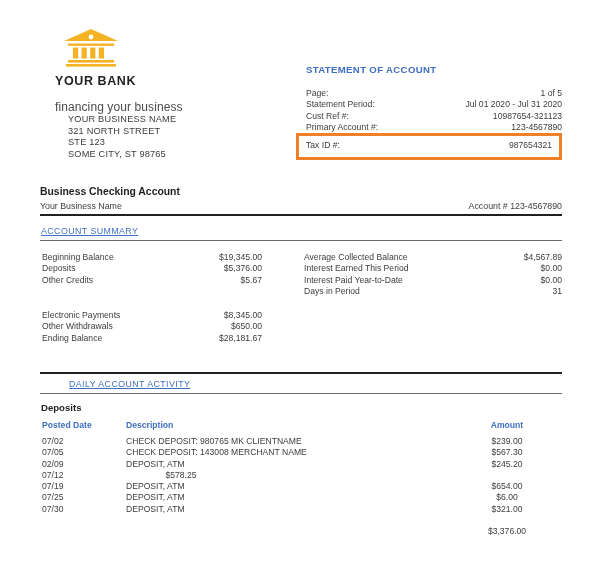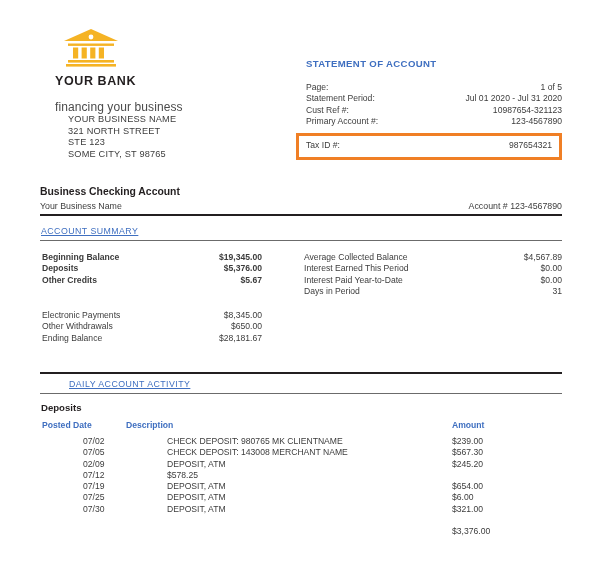"STATEMENT OF ACCOUNT" .stmt-head { top: 58px -> 64px }
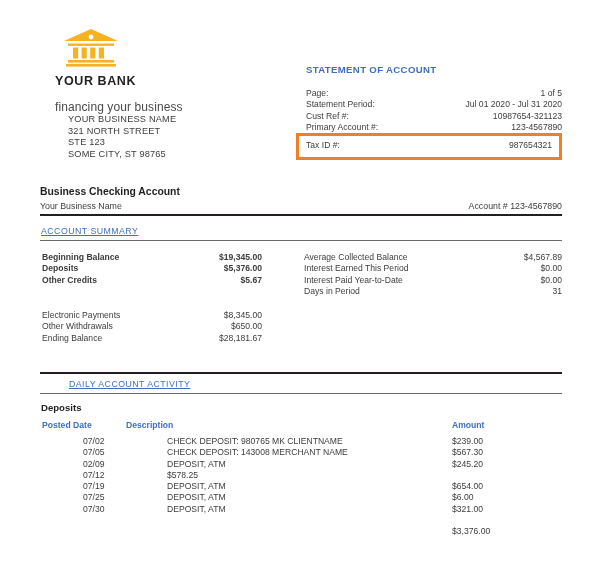"Beginning Balance" .sum-col.left { font-weight: bold -> none }
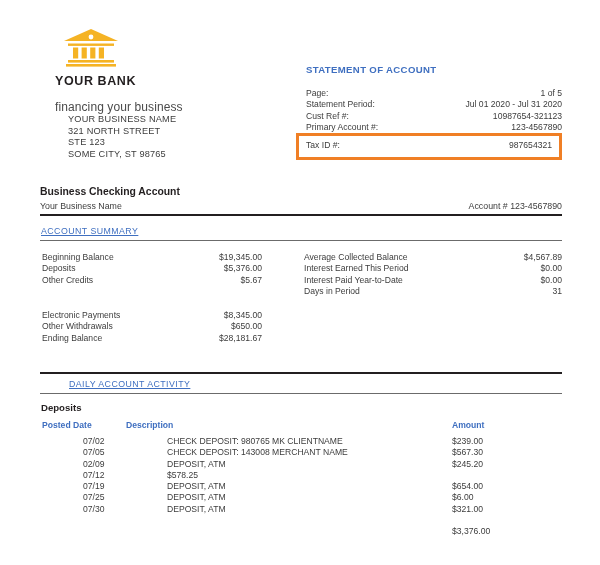"Amount" .c-amt { text-align: left -> center }
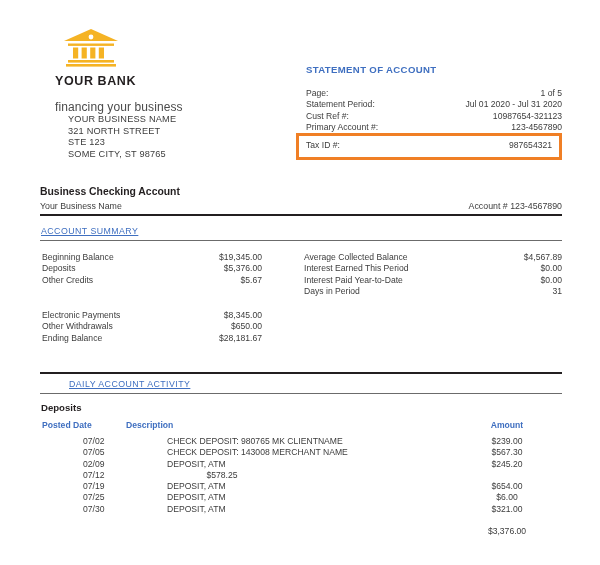"07/02" .tbl .row { margin-left: 41px -> none }
